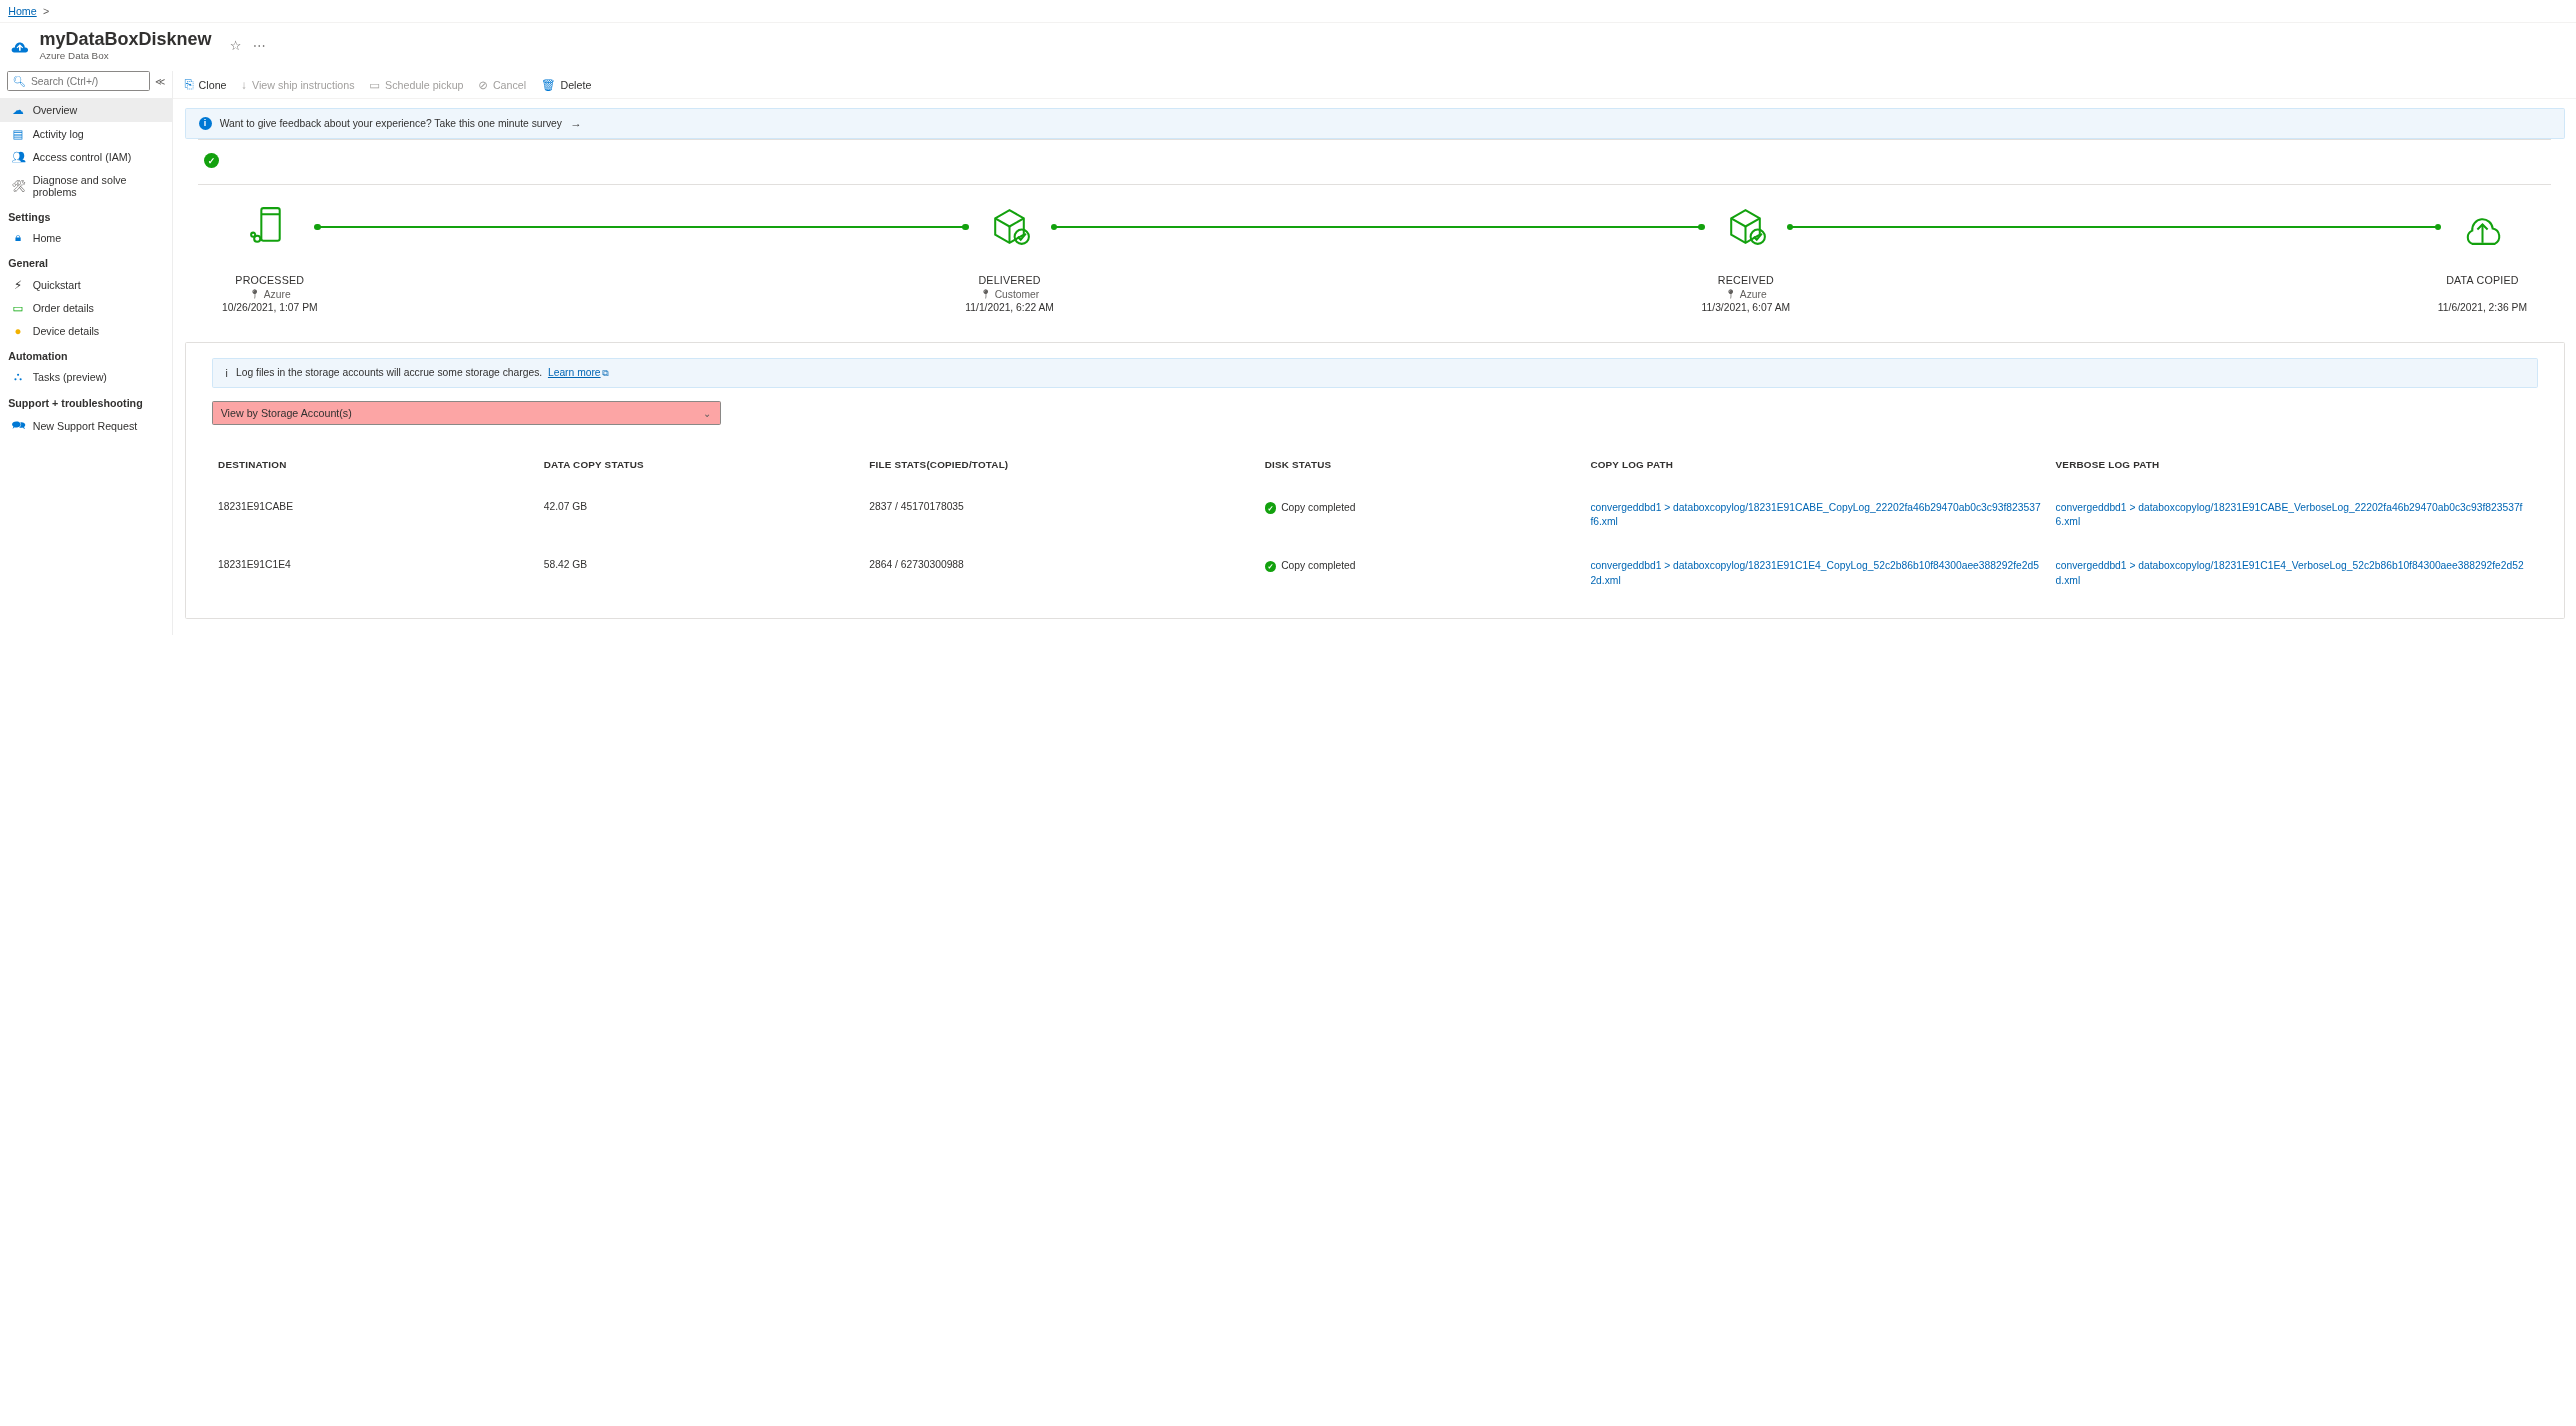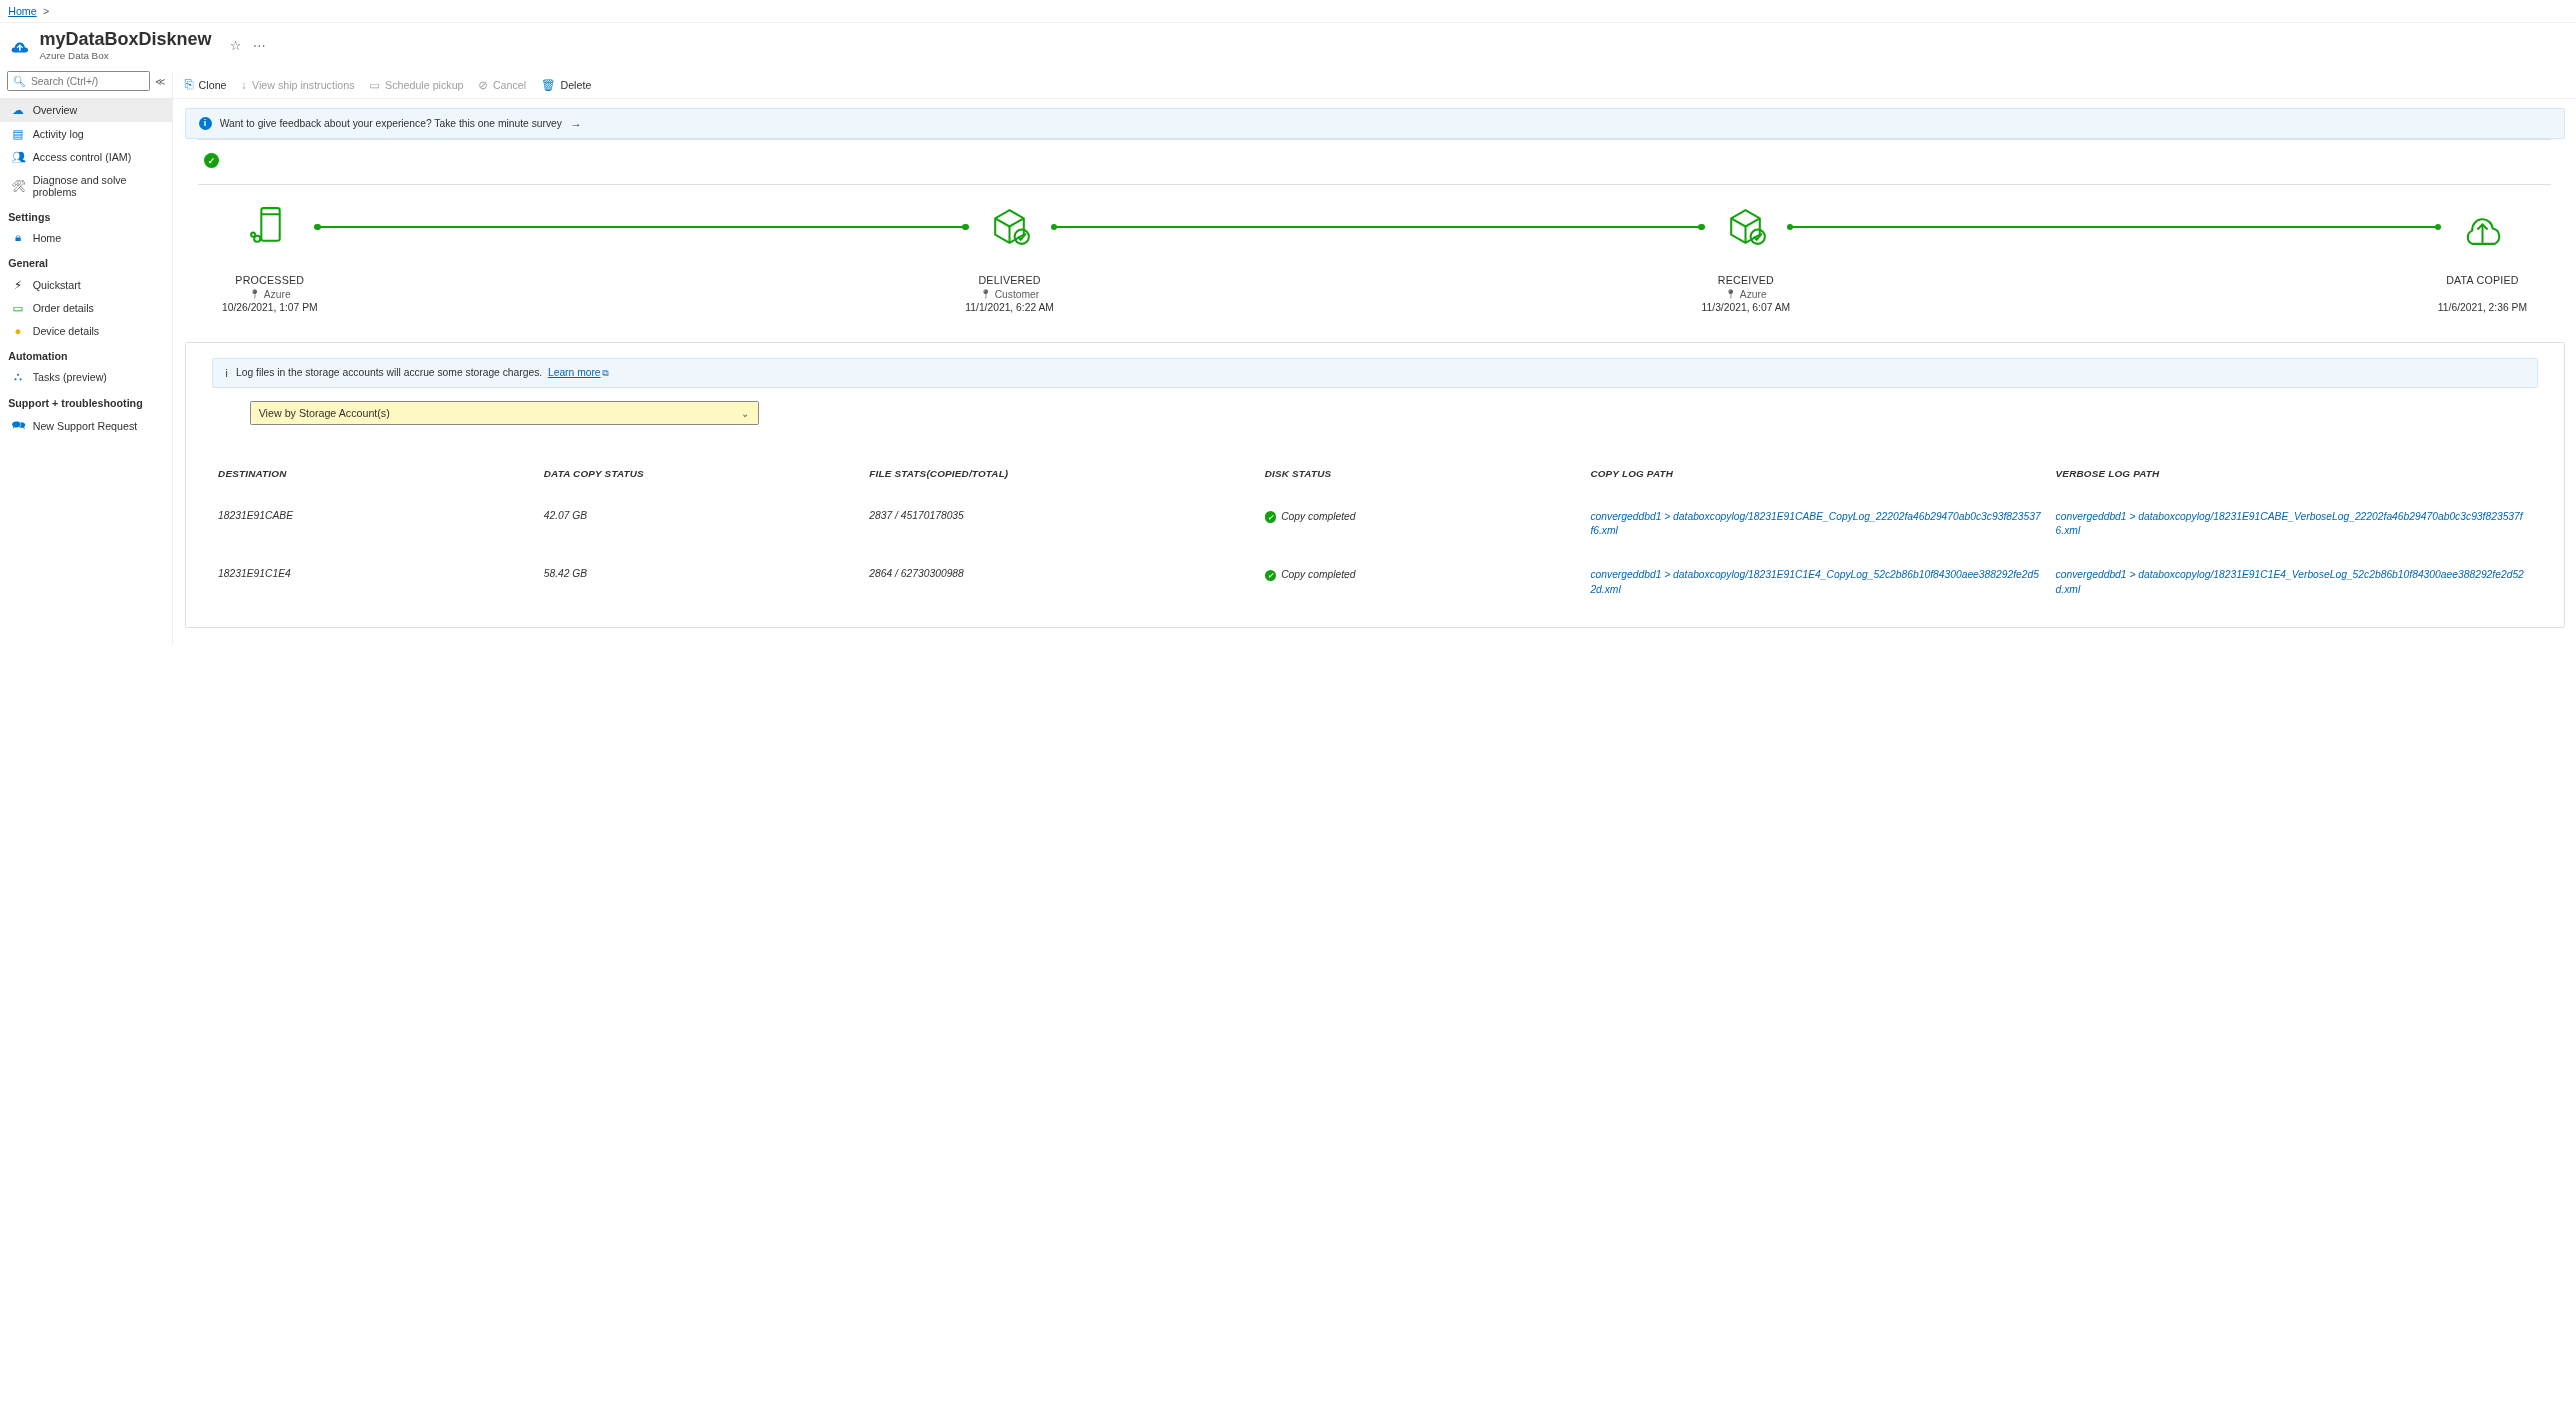"View by Storage Account(s)" .select-box { background: #fef9c3 -> #fca5a5; margin-left: 38px -> none }
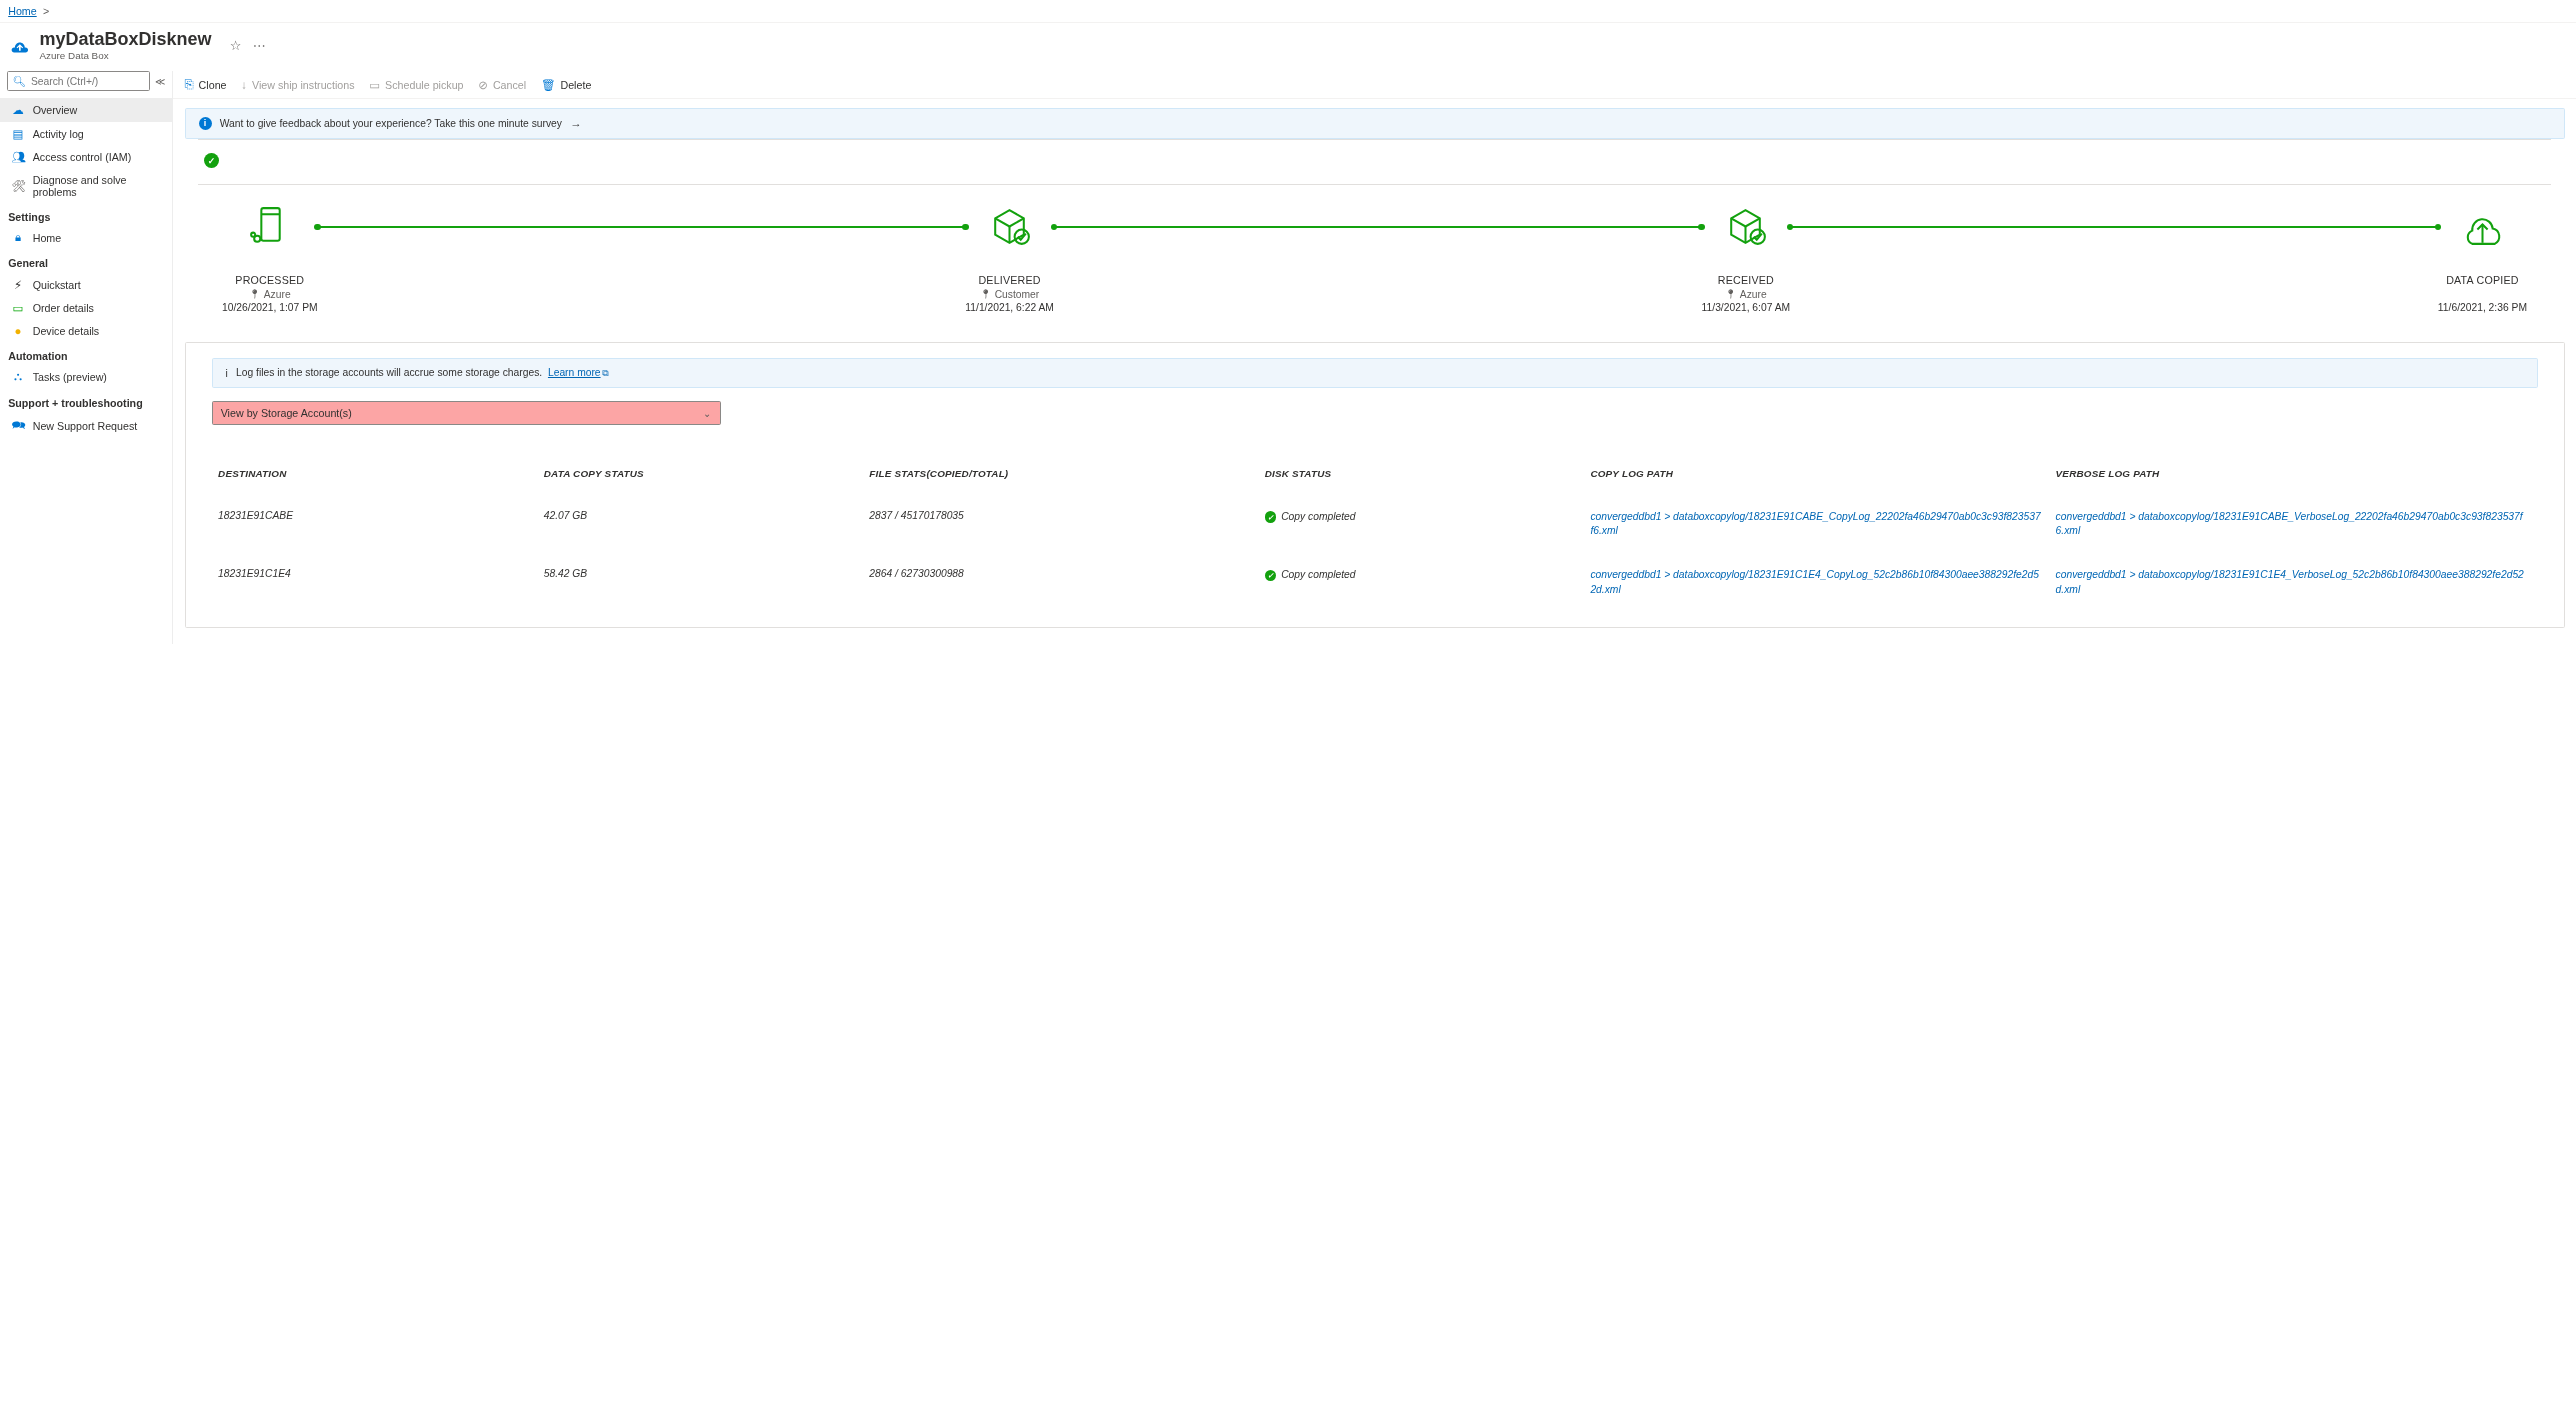"DESTINATION" .table { font-style: italic -> none; margin-top: 36px -> 27px }
